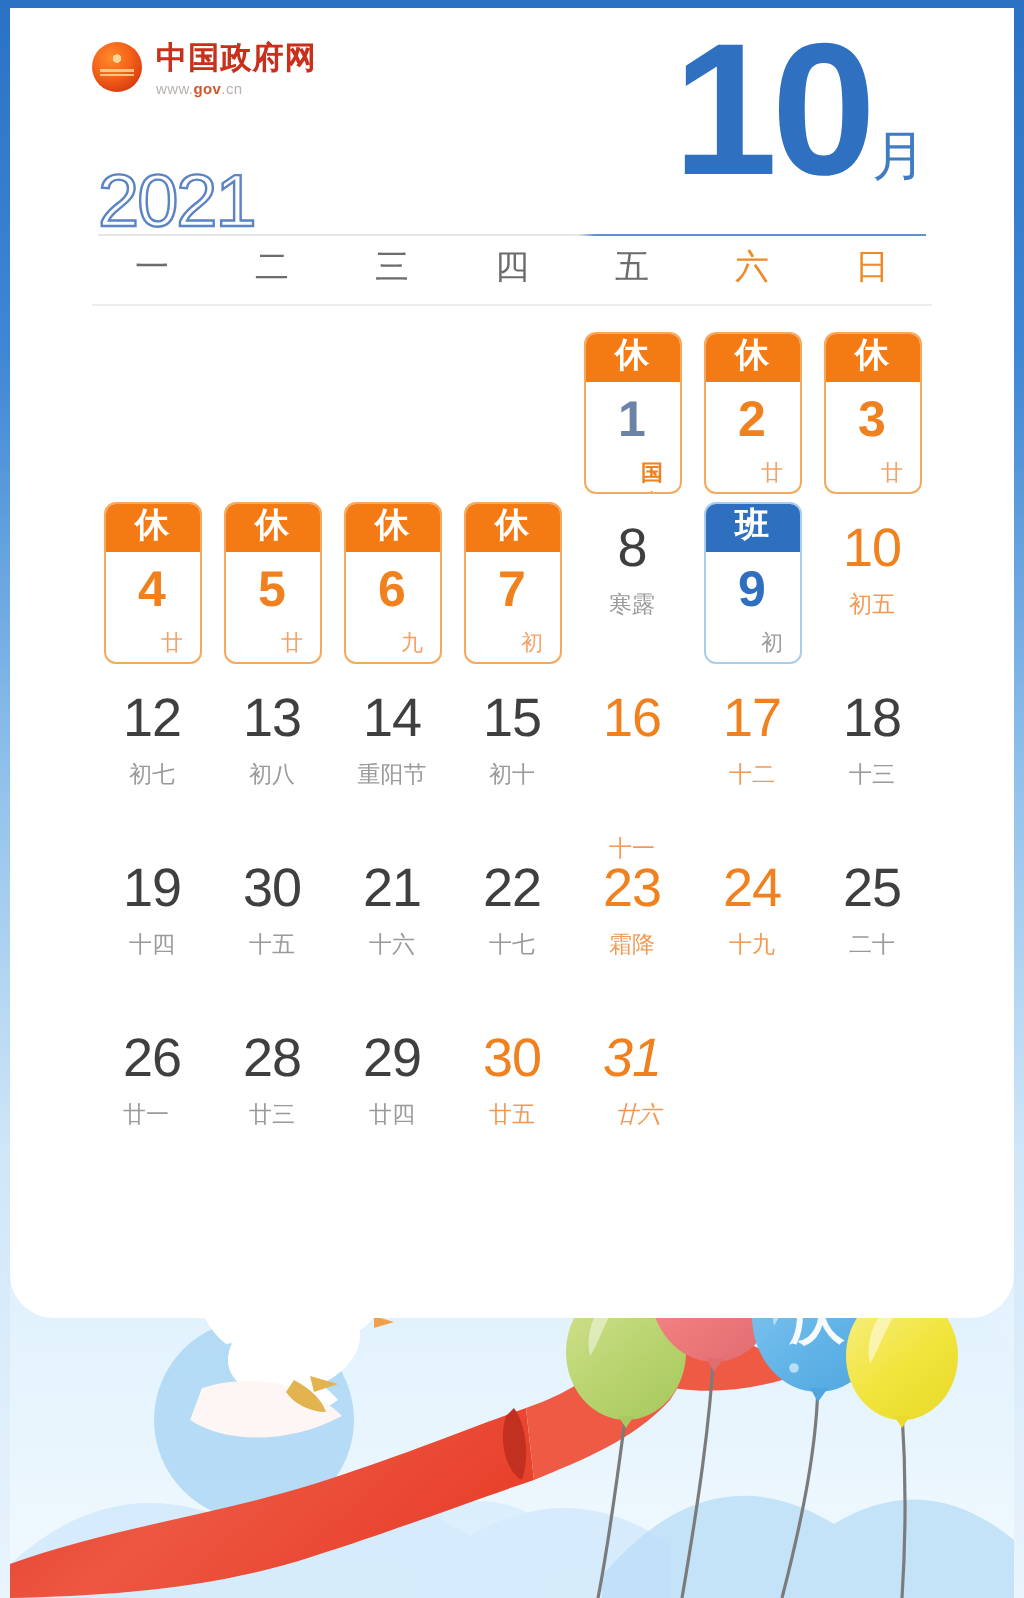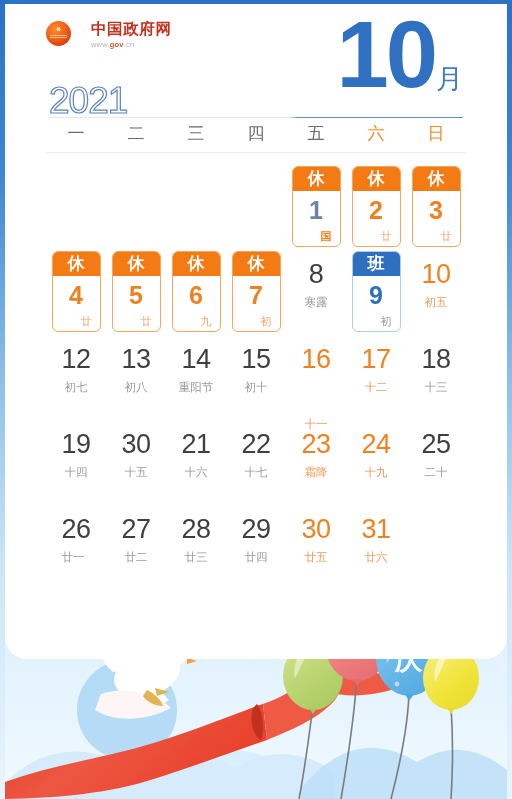"中国政府网" #brand { gap: 20px -> 7px }
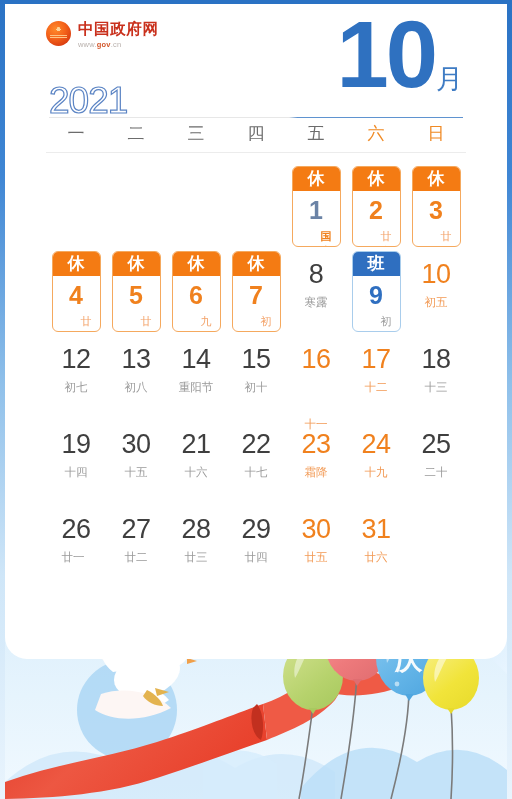"27" div.cell { html: <div> <div> <div>27</div> <div>廿二</div> </div> </div> -> none }
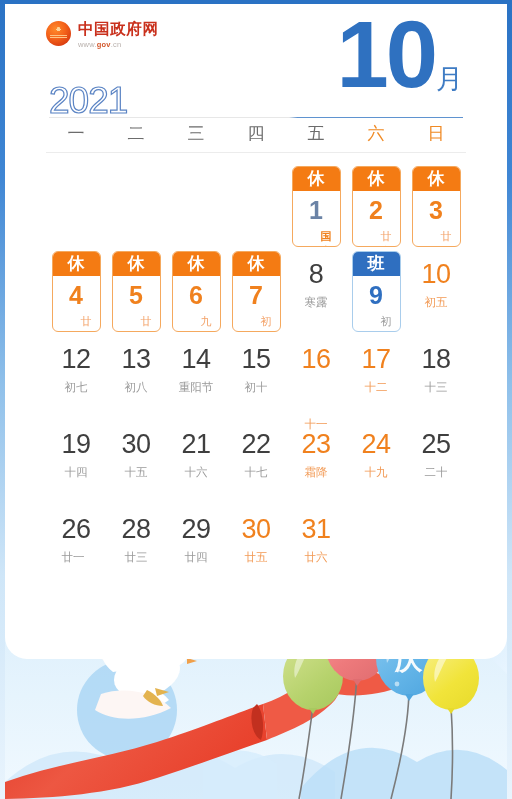"31" div.plain { align-items: center -> flex-end; font-style: none -> italic }
